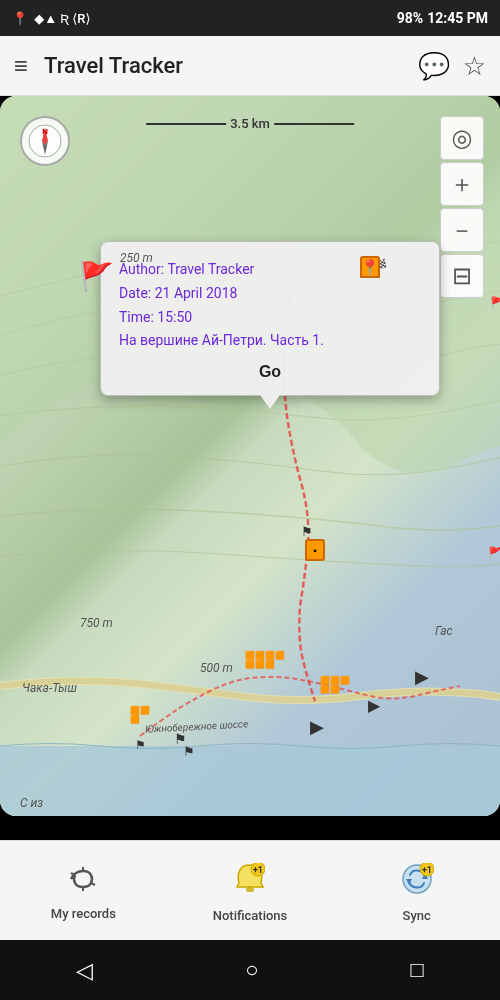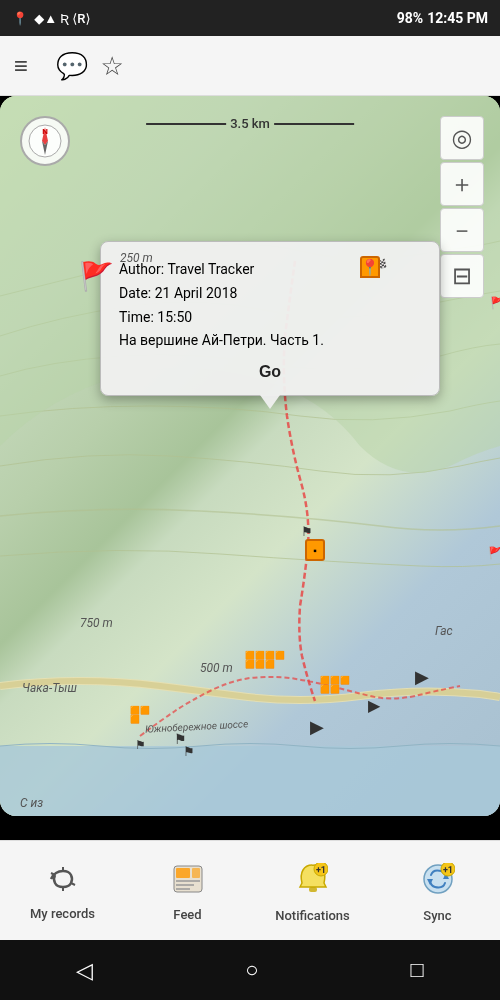"Travel Tracker" span.title { html: none -> <span>Travel Tracker</span> }
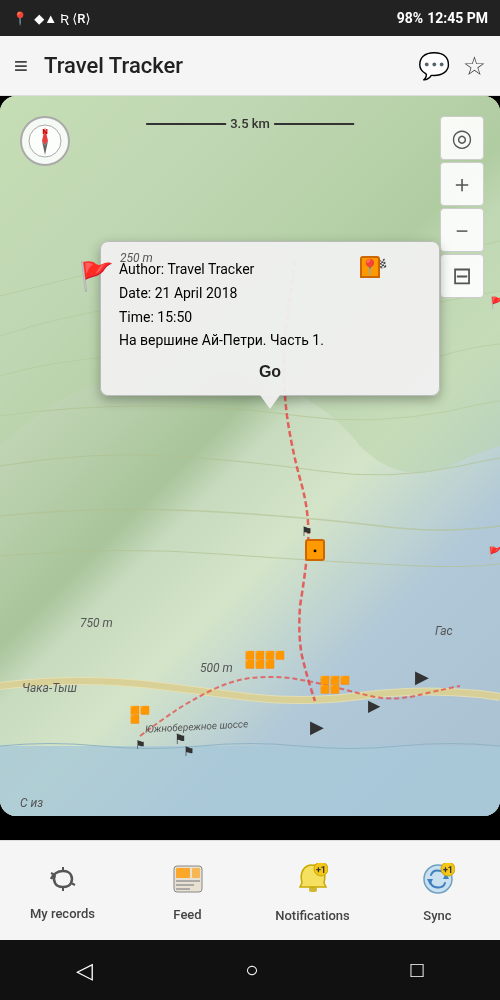"Author: Travel Tracker" .popup-card .info-line { color: #000000 -> #6d28d9 }
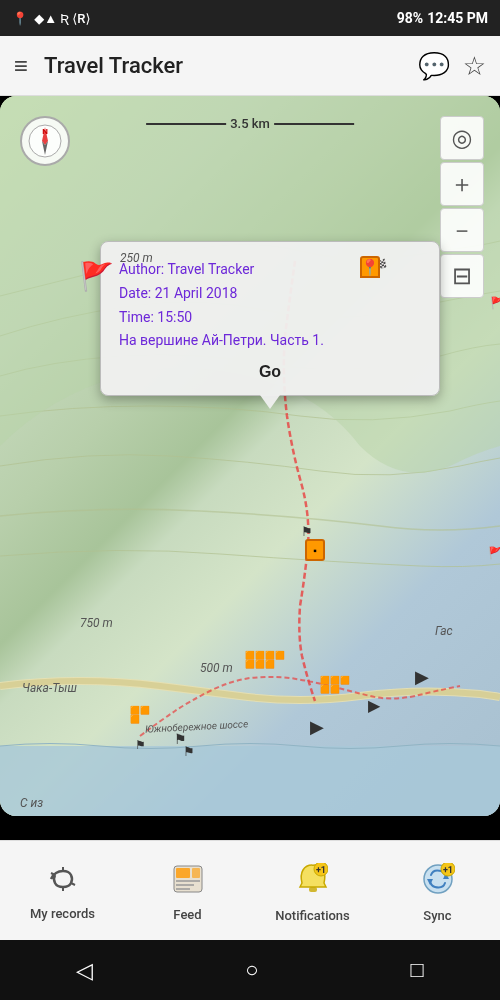"Feed" div.nav-item { html: <div> <div> <svg> <rect></rect> <rect></rect> <rect></rect> <line></line> <line></line> <line></line> </svg> </div> <span>Feed</span> </div> -> none }
